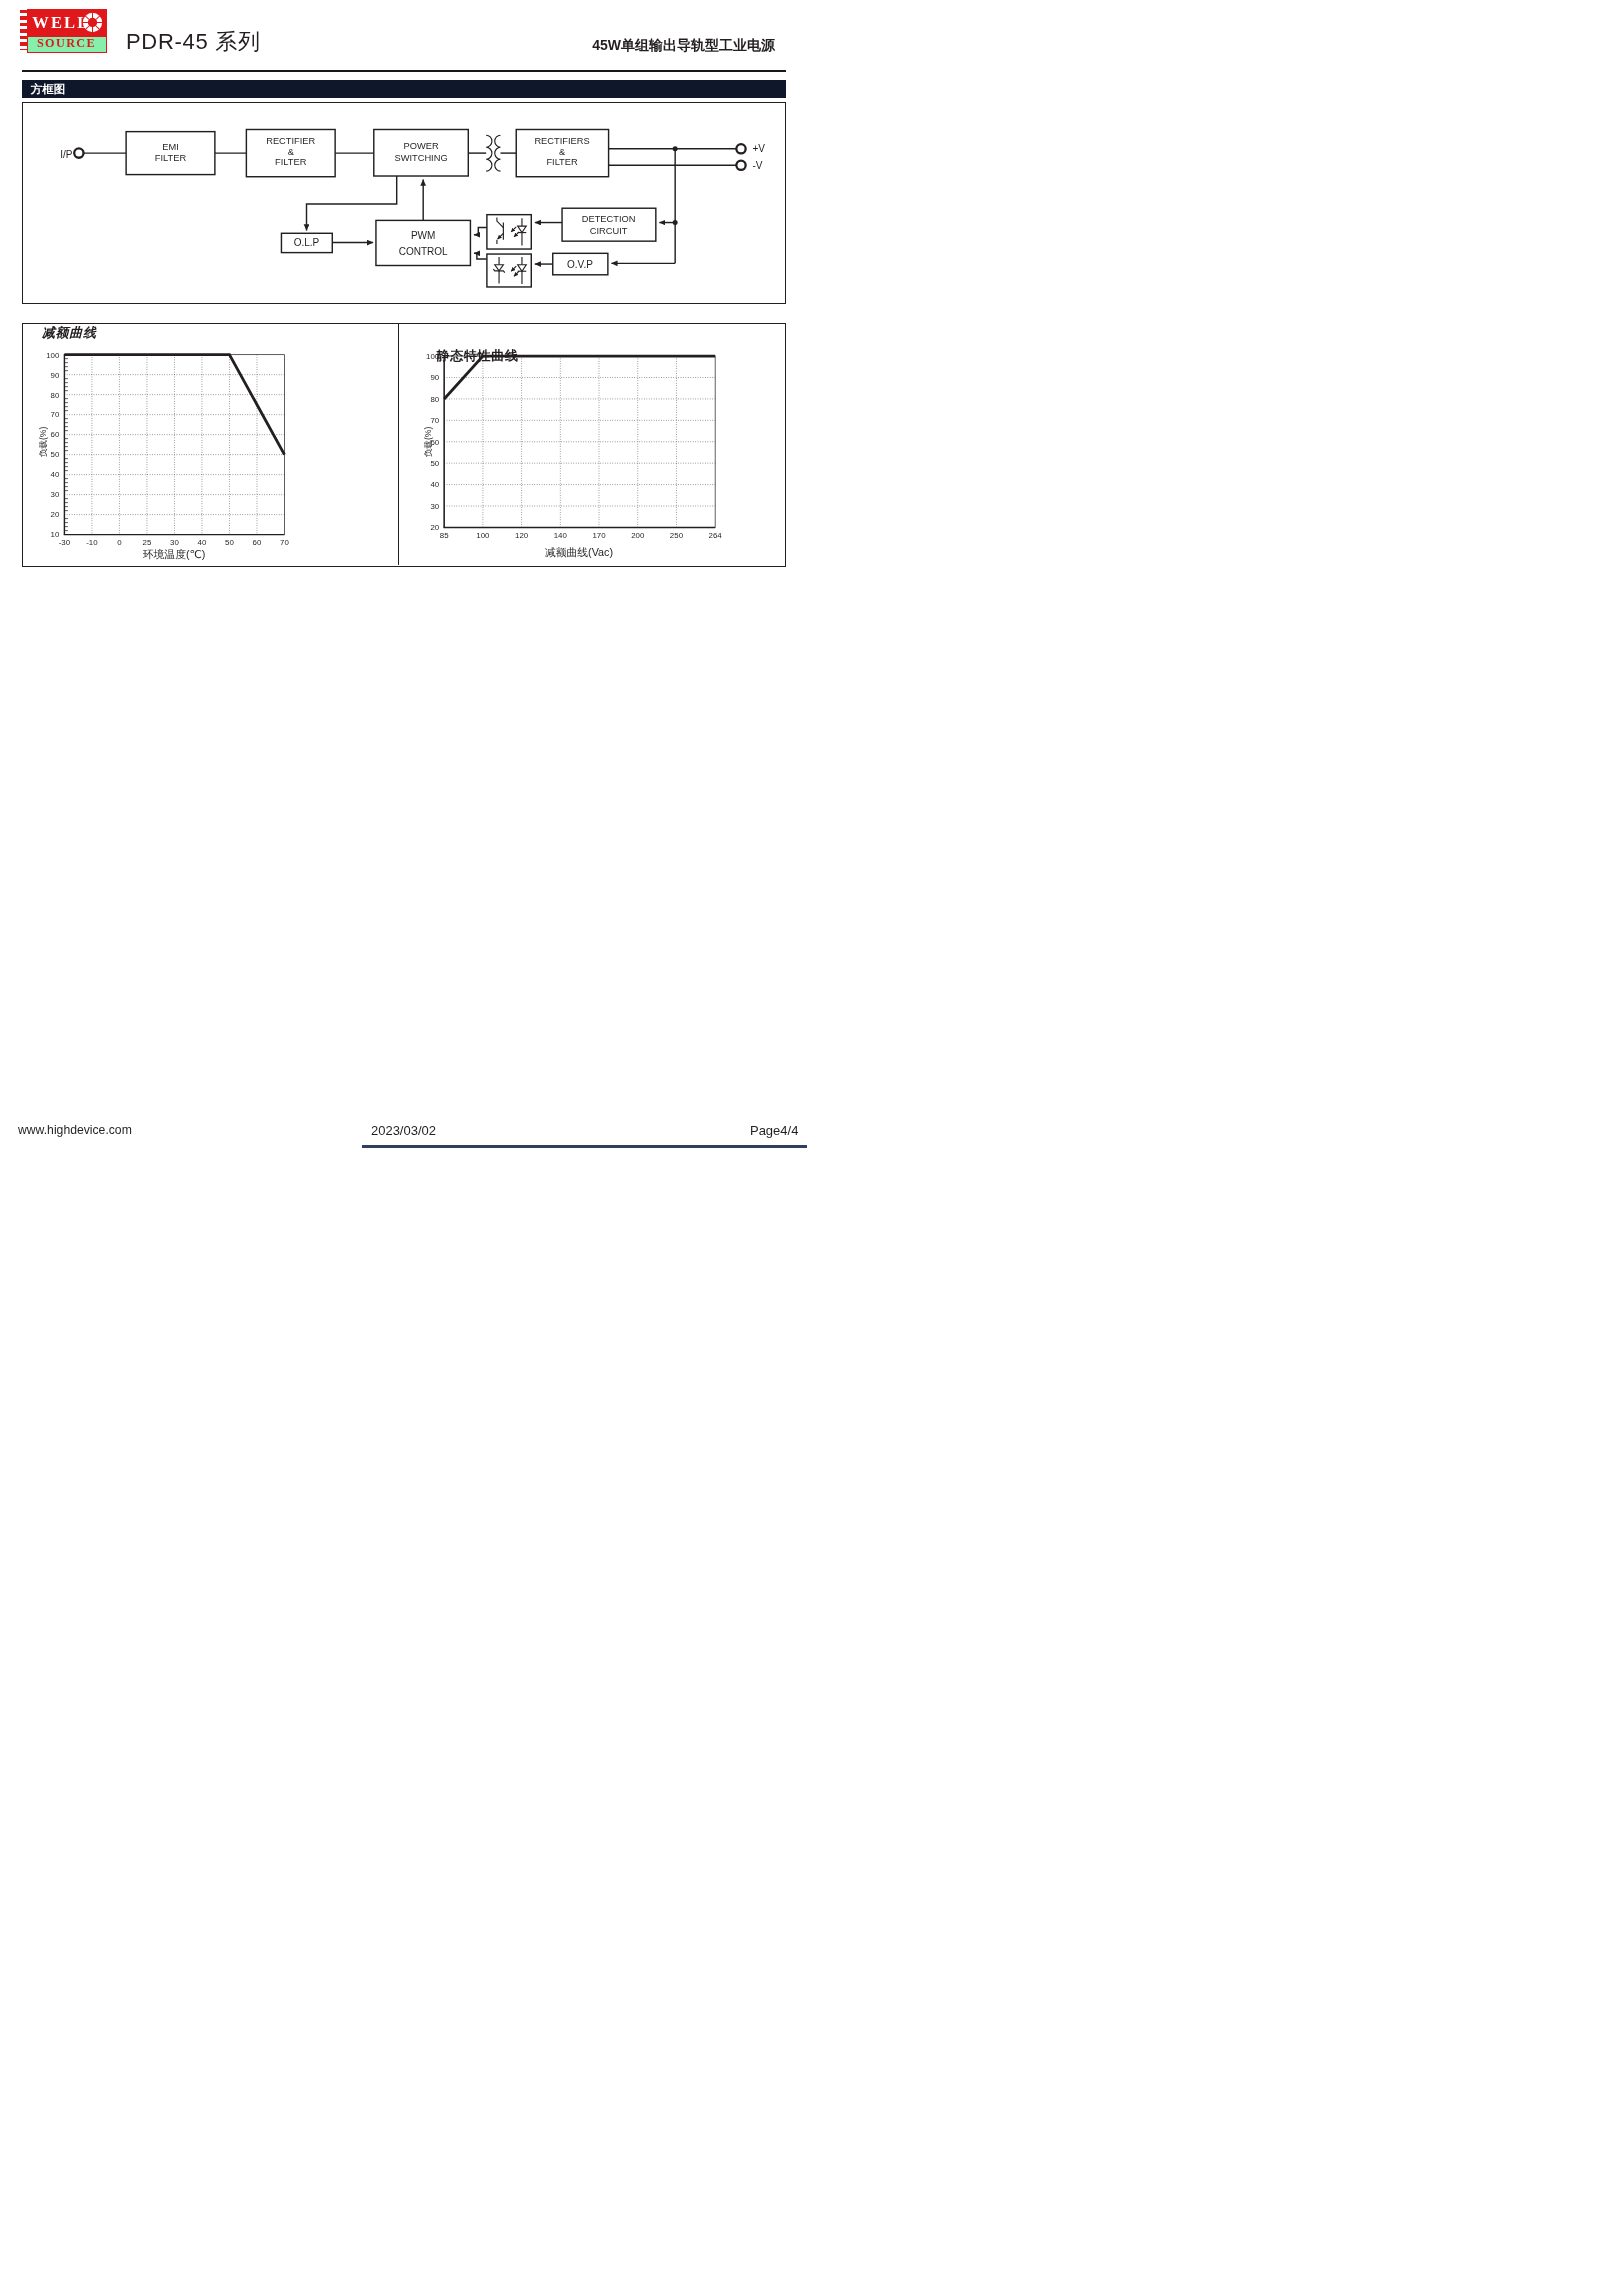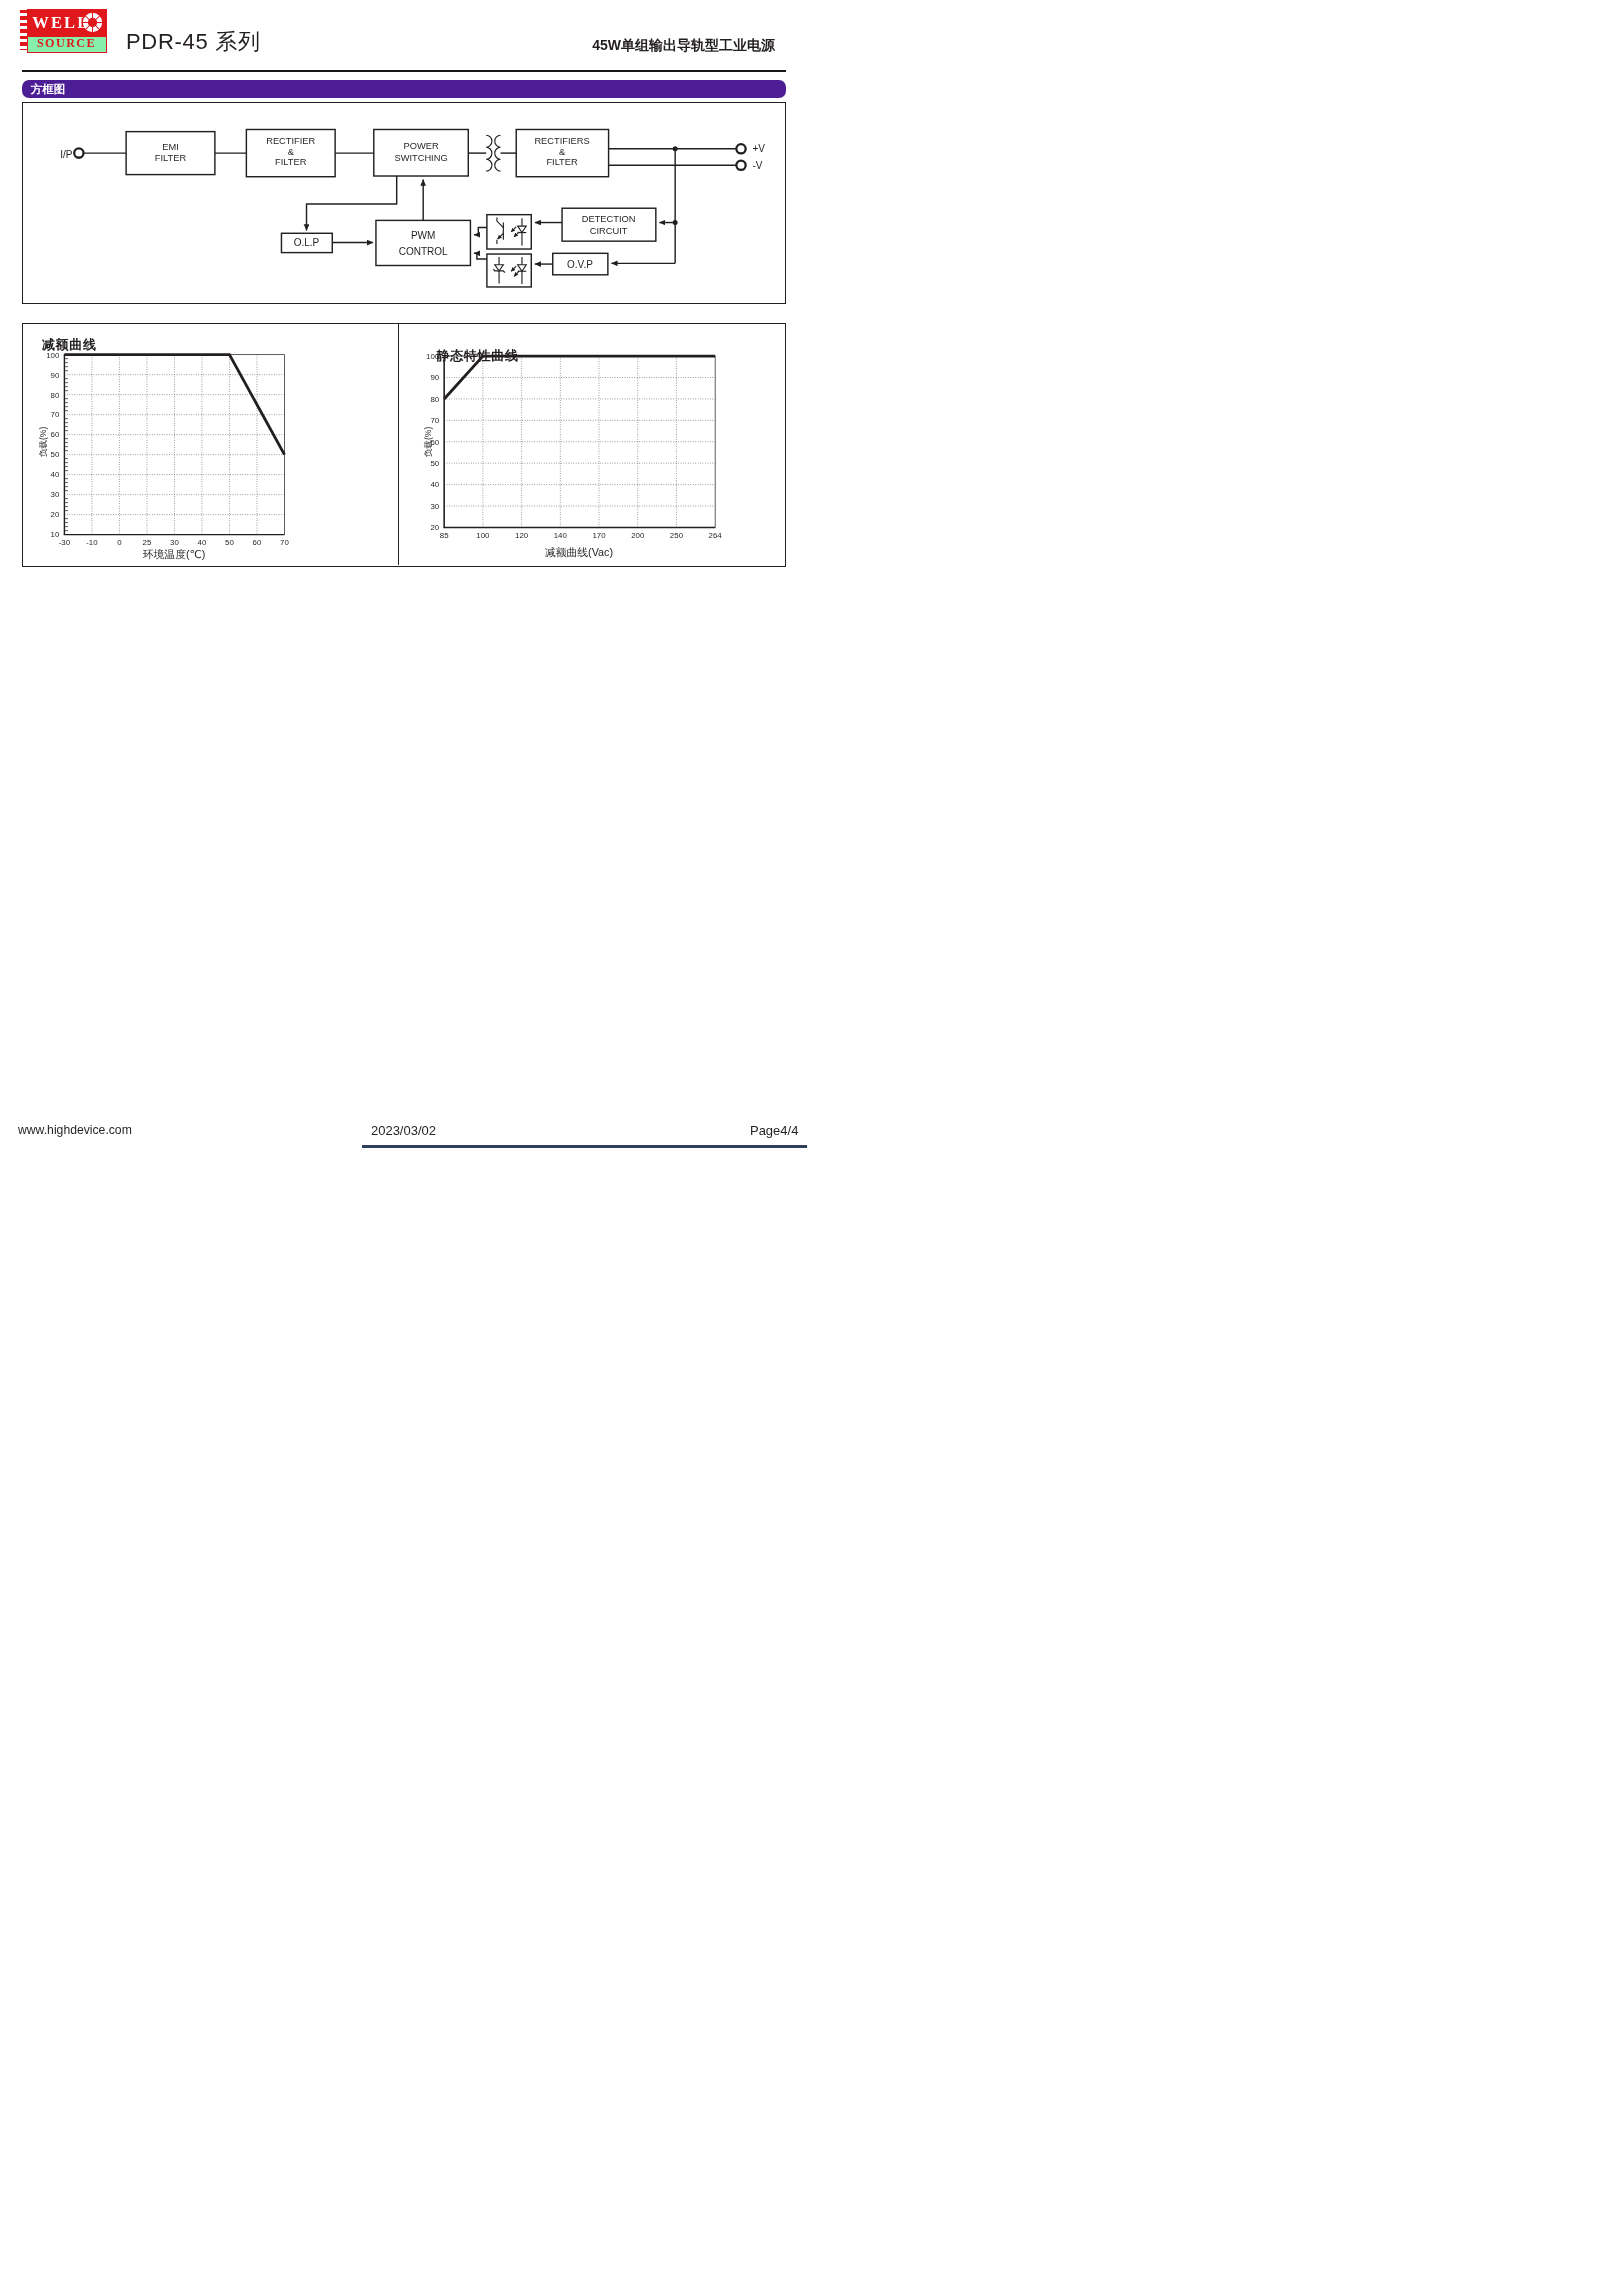"方框图" #banner { background: #4c1d95 -> #0f172a; border-radius: 7px -> none }
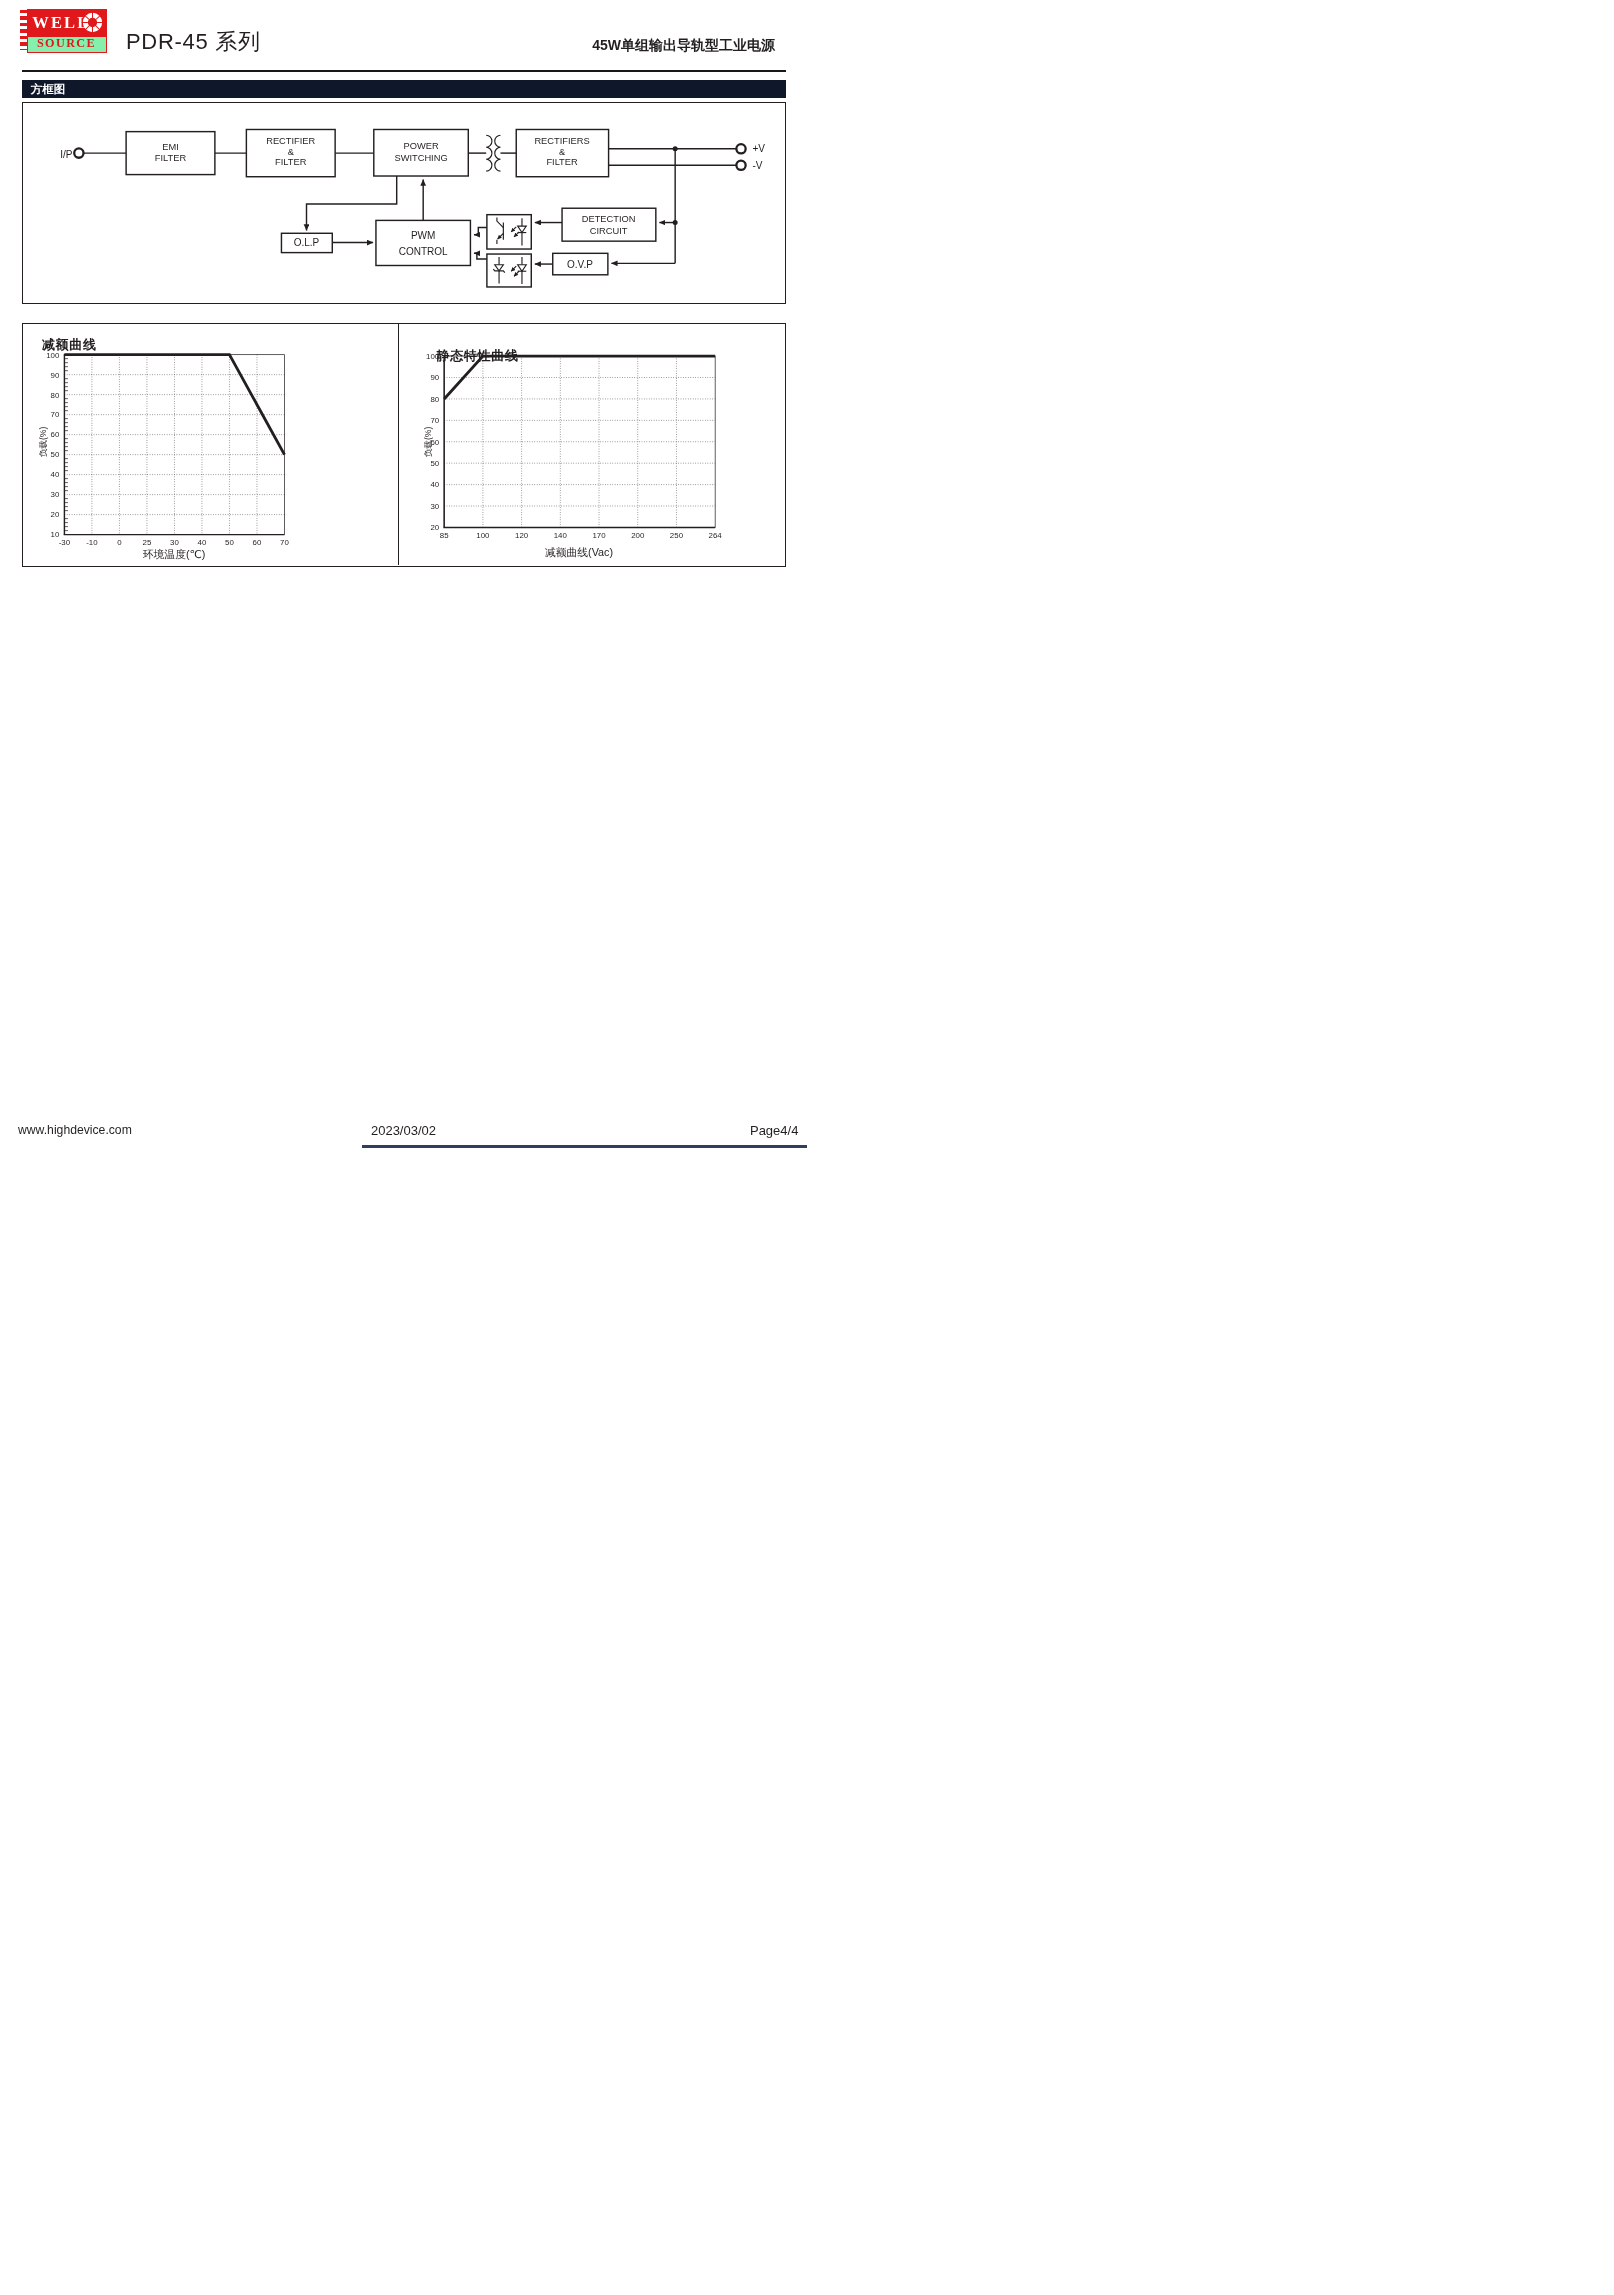"减额曲线" div.chart-title { font-style: none -> italic; top: 12px -> 0 }
